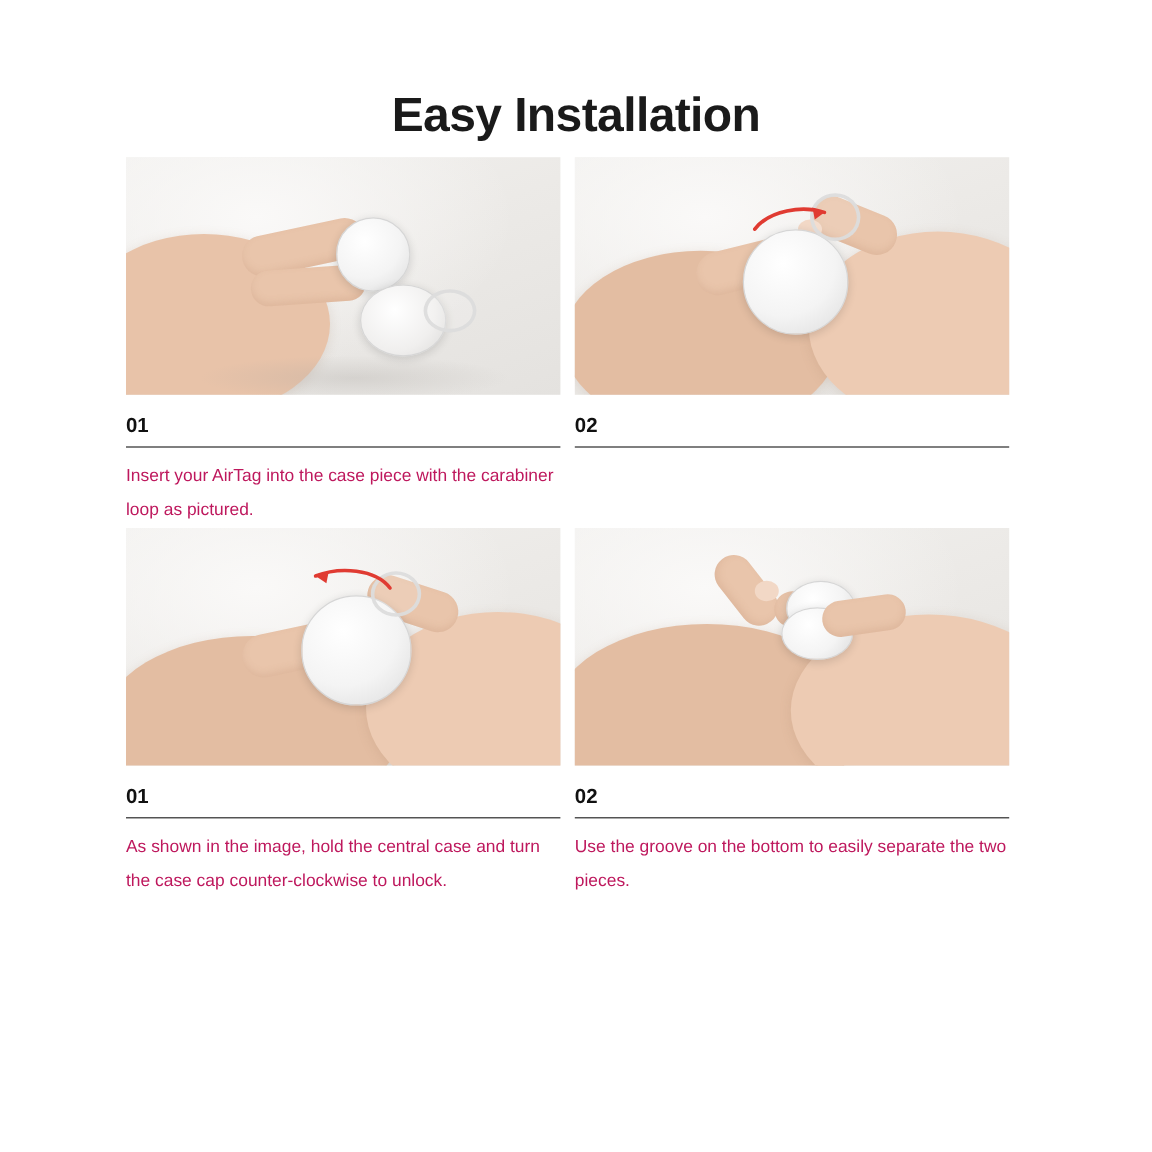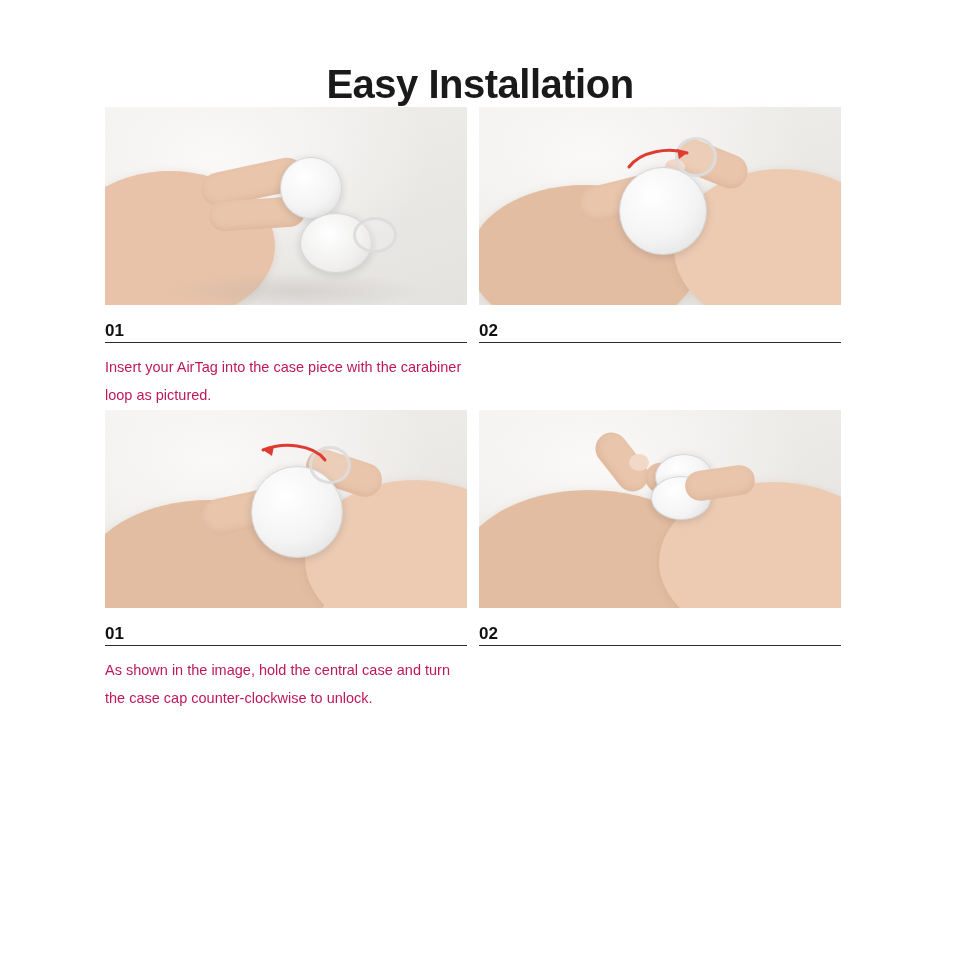"Easy Installation" .main-title { margin: 0 -> 12px }
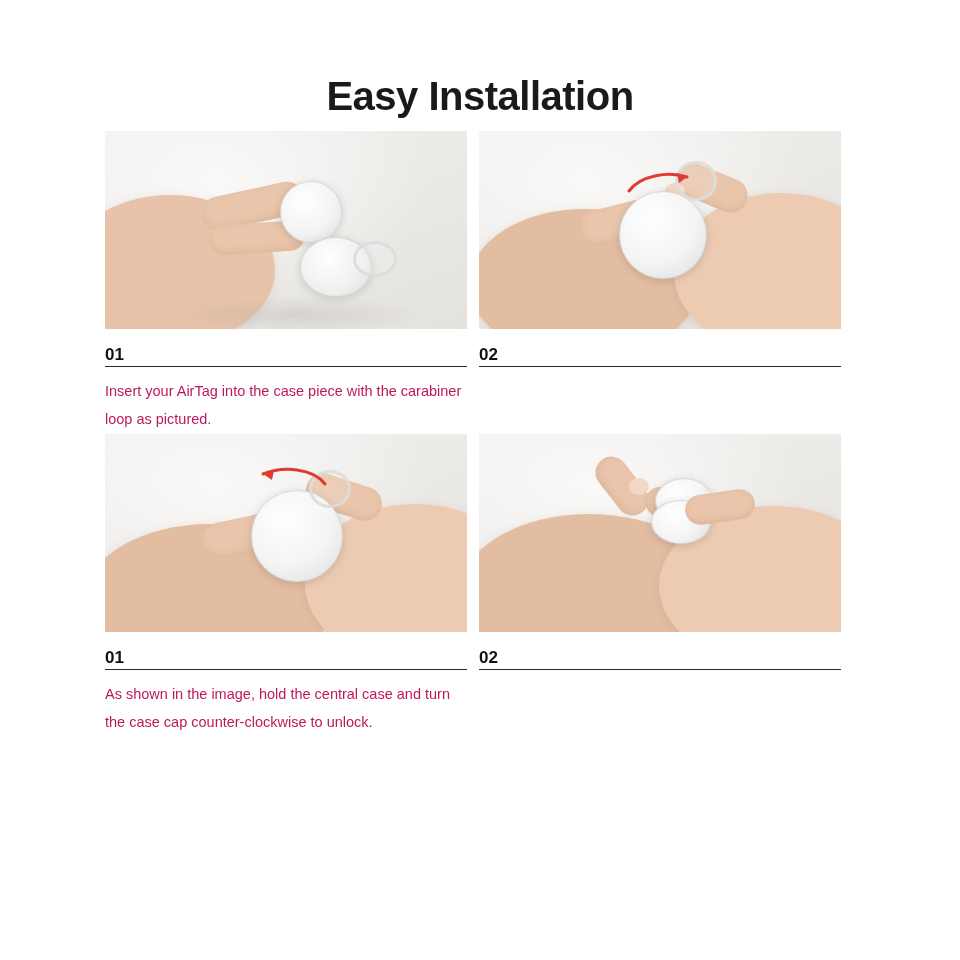"01" .card-number { padding-bottom: 1px -> 7px }
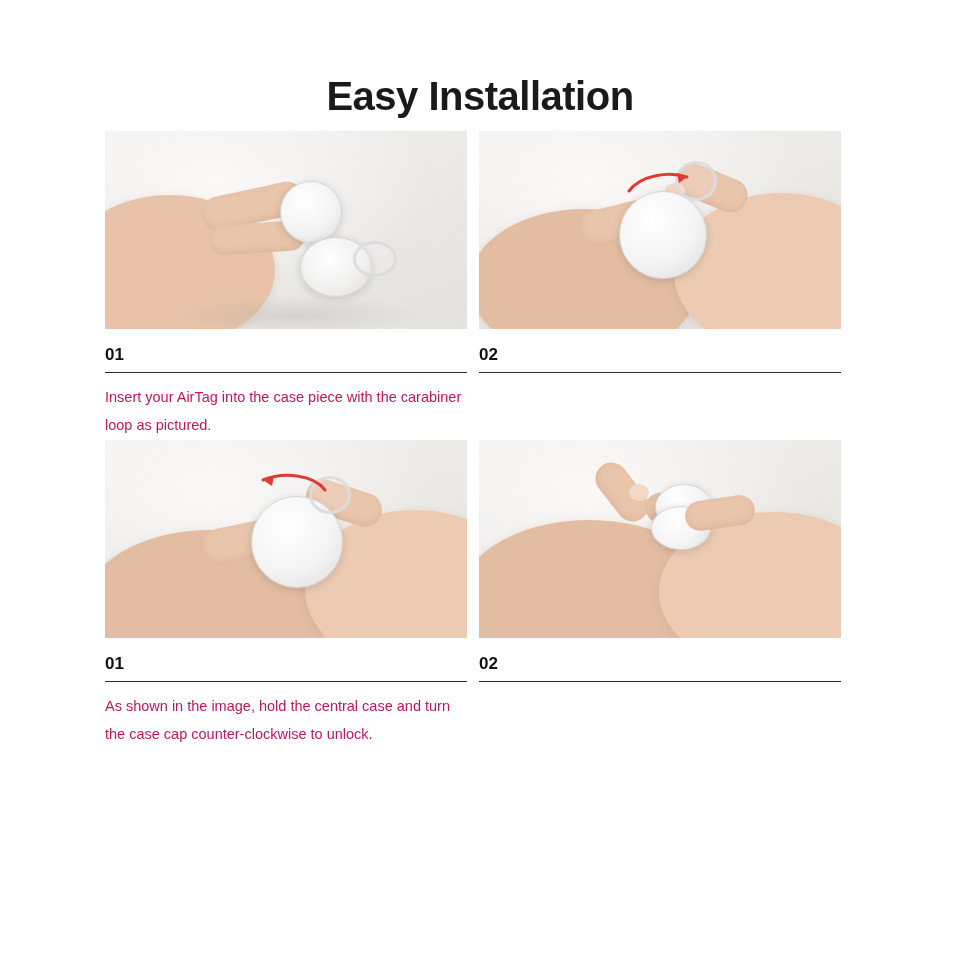"Use the groove on the" p.card-text { html: none -> <p>Use the groove on the bottom to easily separate the two pieces.</p> }
